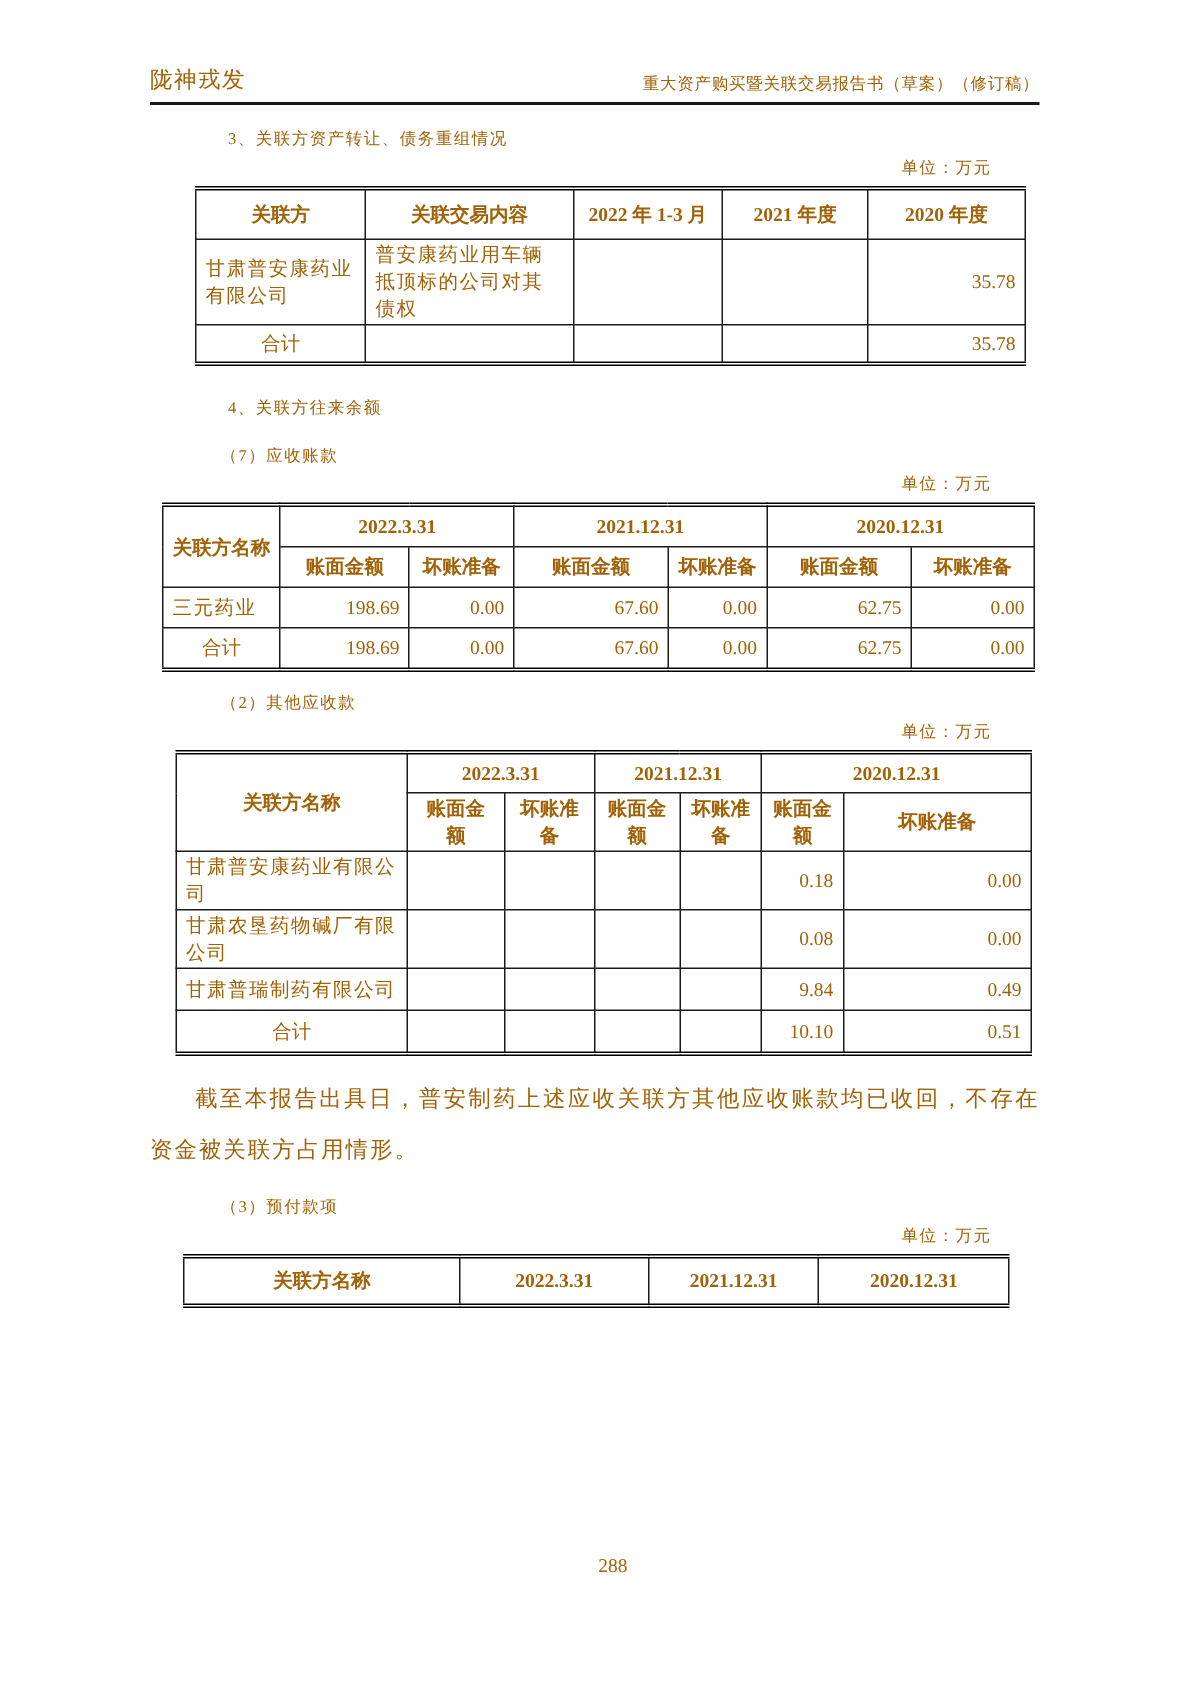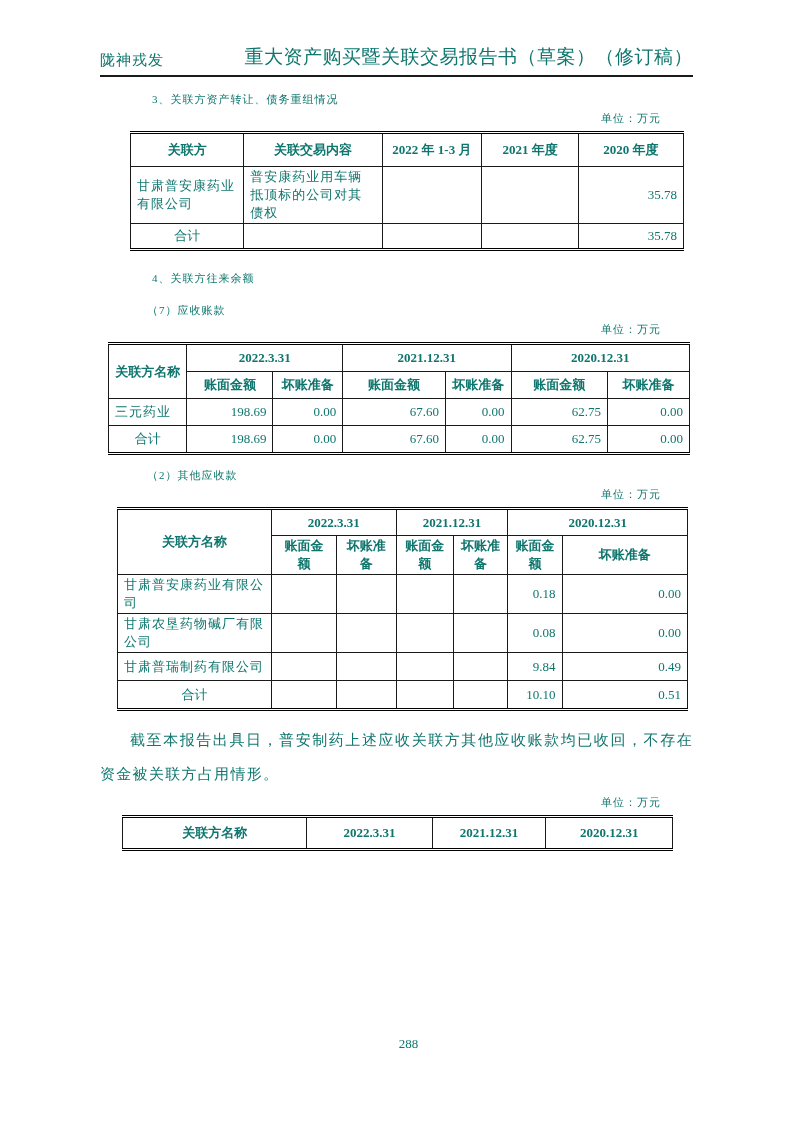"陇神戎发" .page { color: #0f766e -> #a16207 }
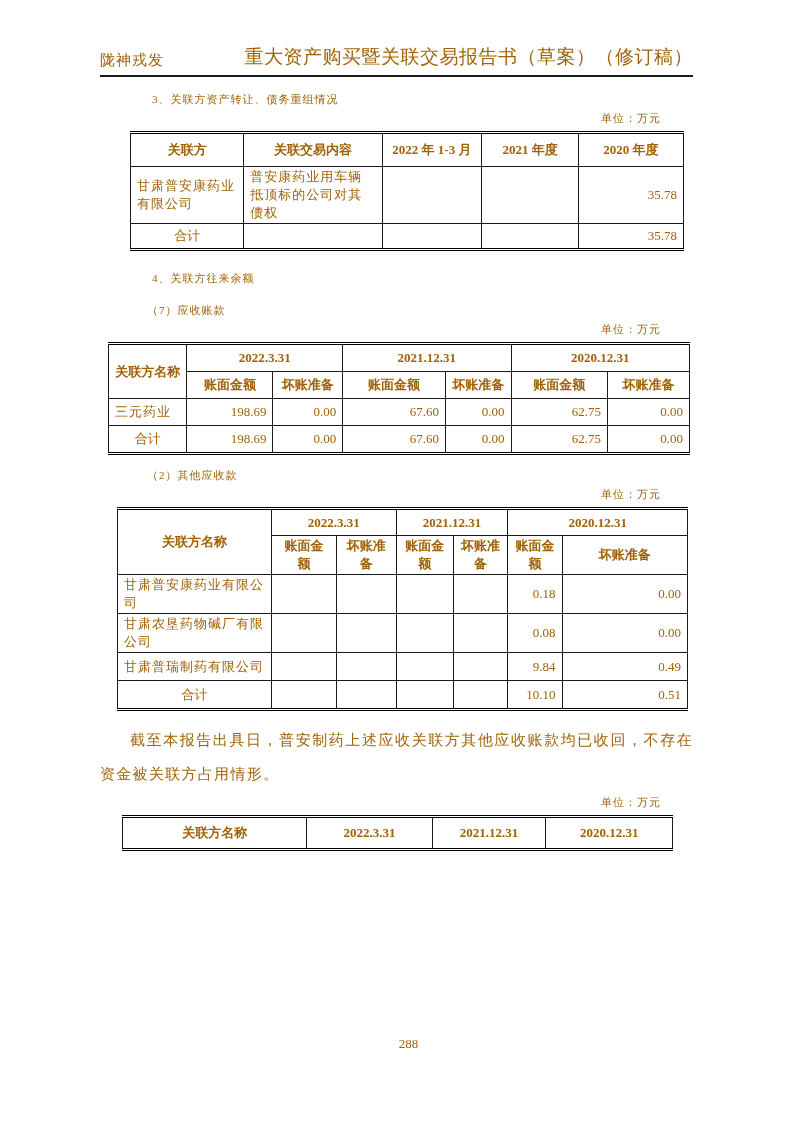"重大资产购买暨关联交易报告书（草案）（修订稿）" .hdr-right { font-size: 19px -> 11px }
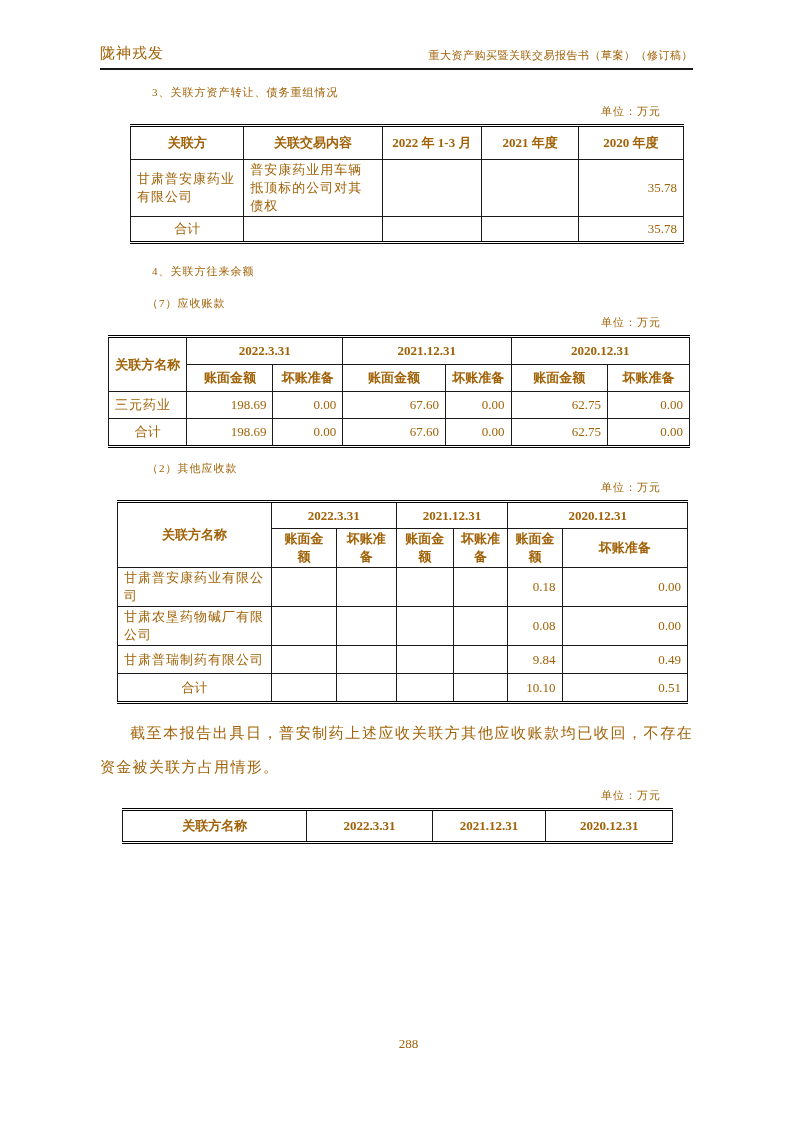"（3）预付款项" p.heading { html: none -> <p>（3）预付款项</p> }
